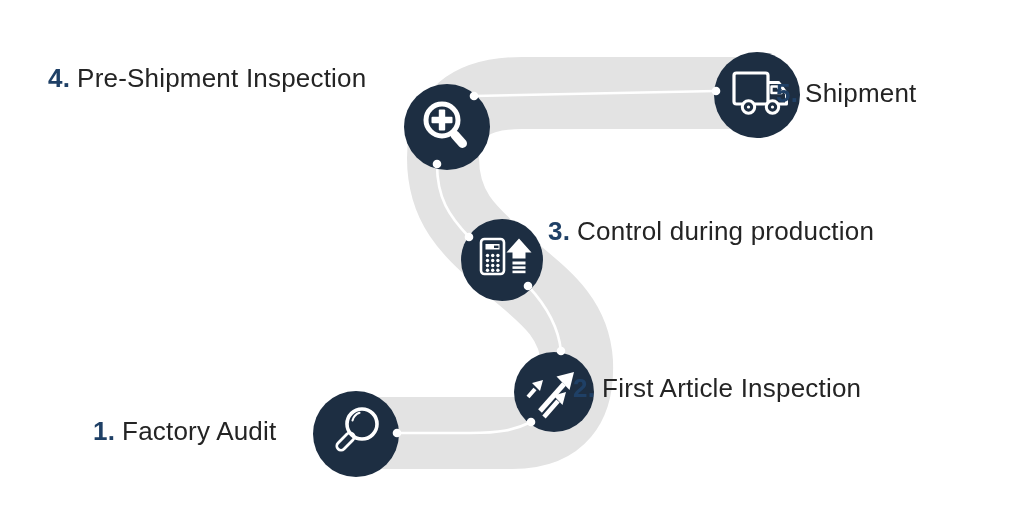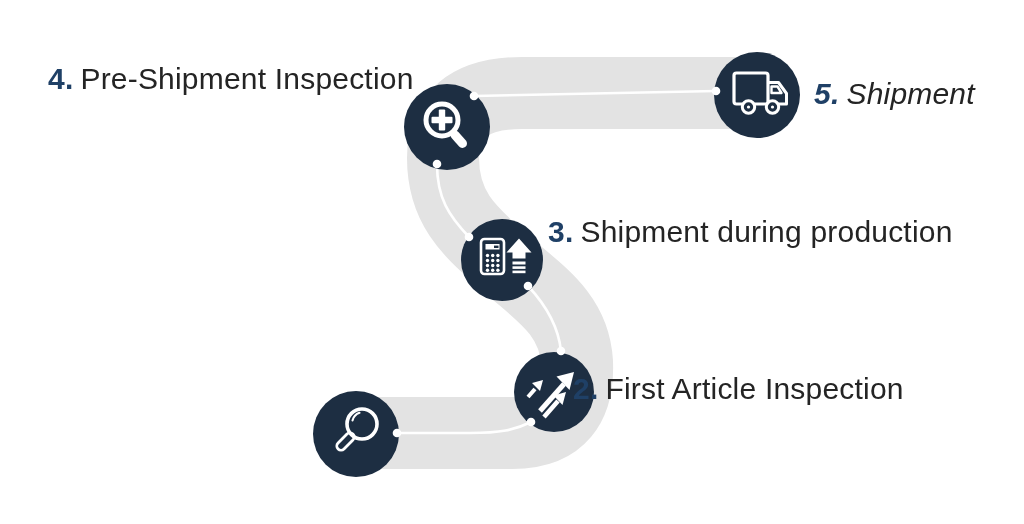"4. Pre-Shipment Inspection" .step-label { font-size: 30px -> 26px }
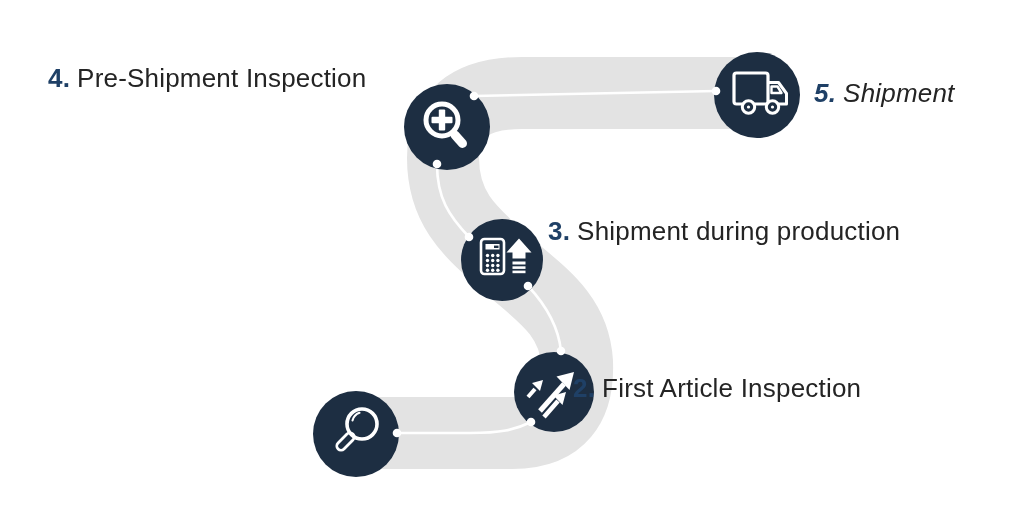"5. Shipment" #label-step-5 { font-style: italic -> none; left: 814px -> 776px }
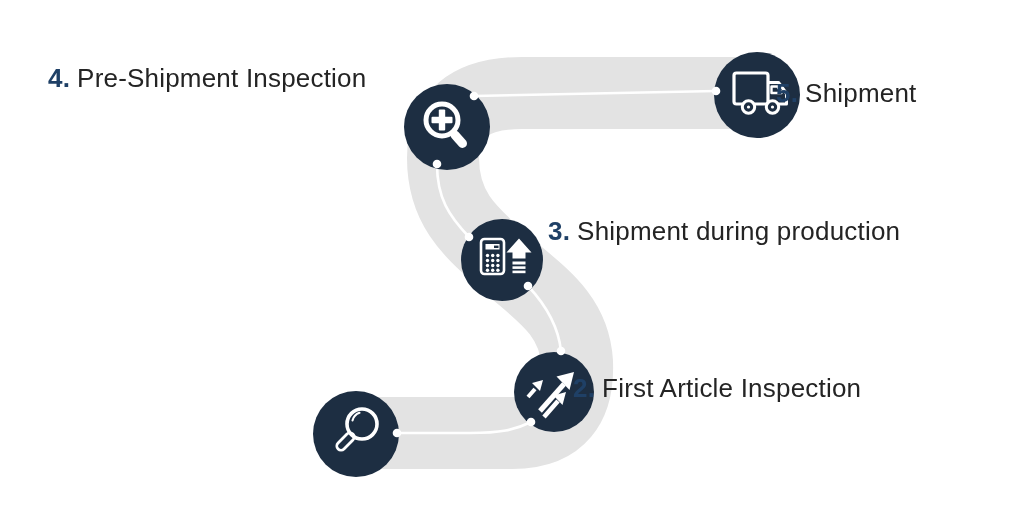"Shipment during production" span.lbl { text: Shipment -> Control }
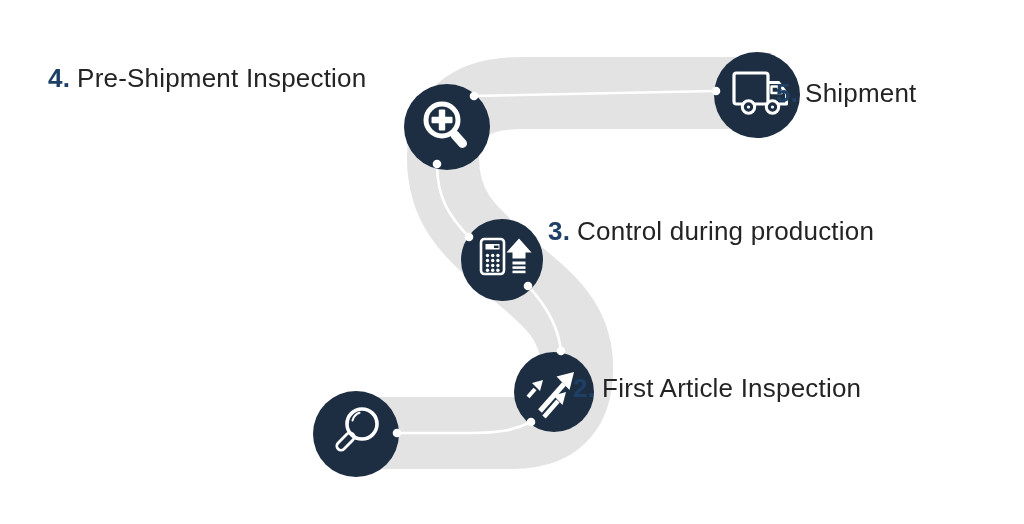"1. Factory Audit" div.step-label { html: none -> <div> <span>1.</span><span>Factory Audit</span> </div> }
